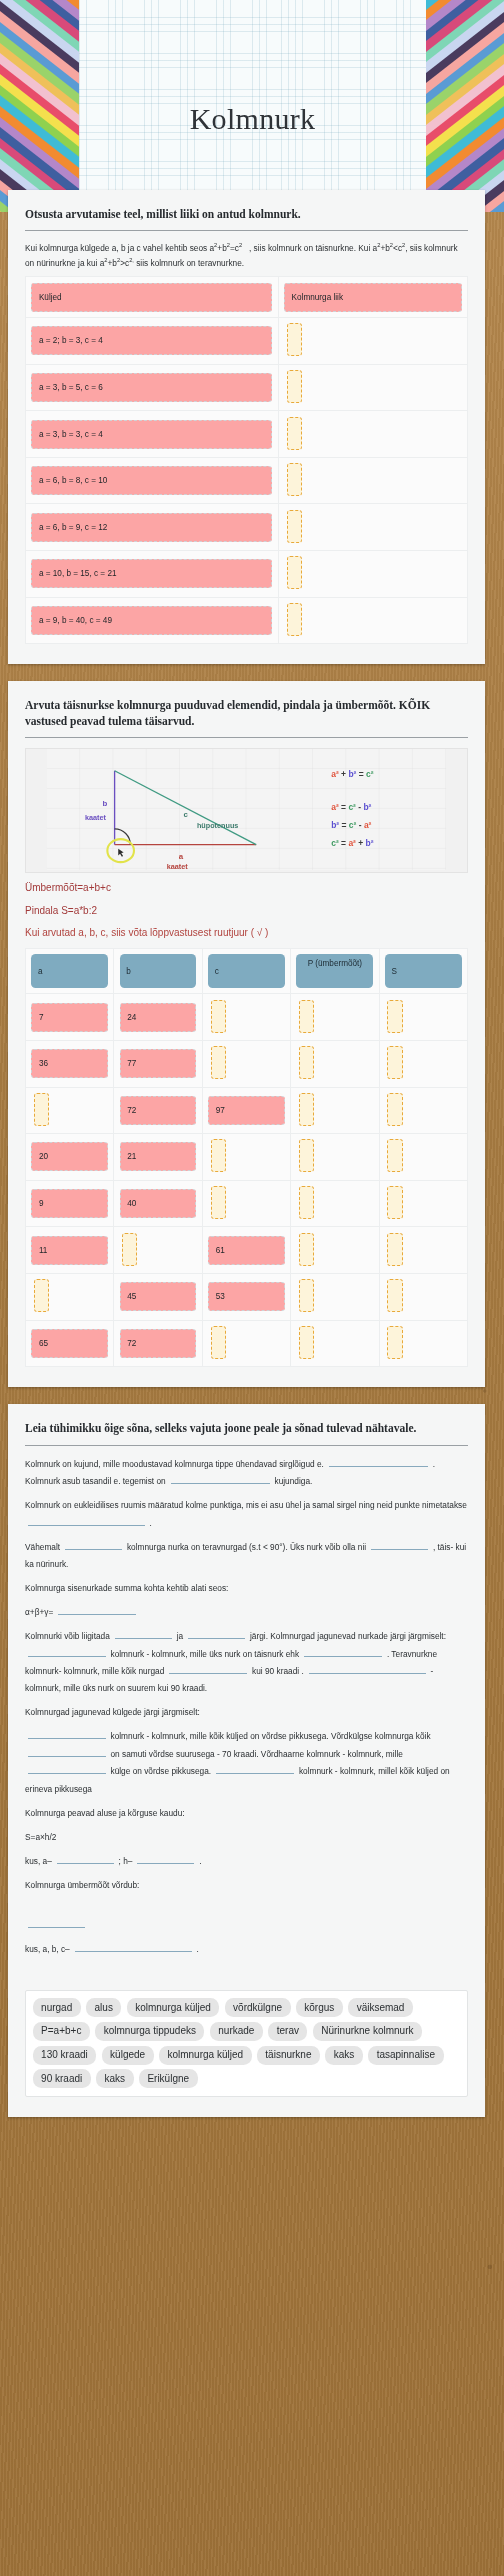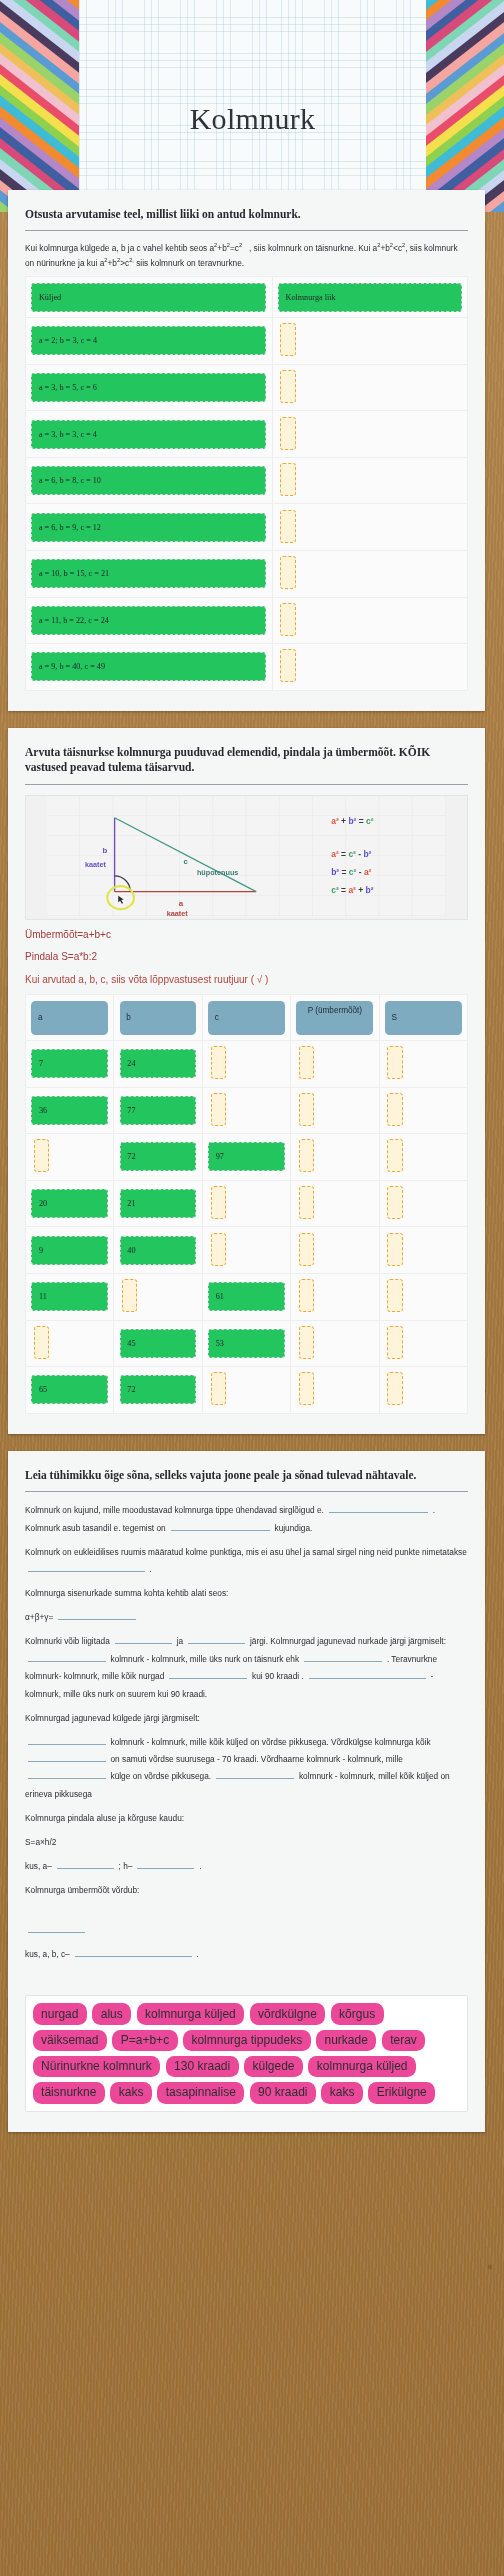"Küljed" .cell.given { background: #22c55e -> #fca5a5; font-family: Liberation Serif, serif -> none }
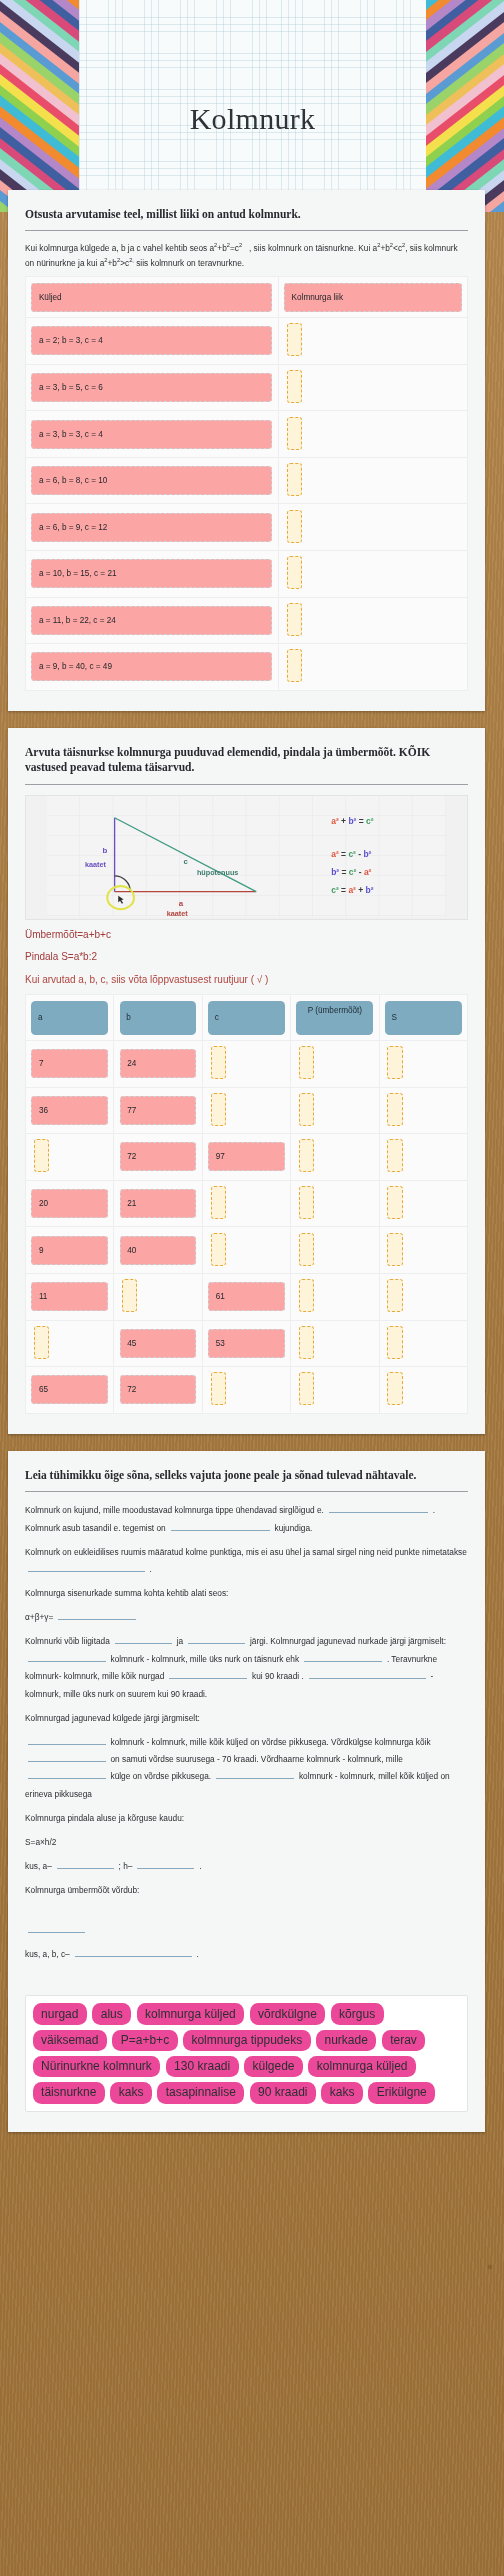"a = 11, b =" tr { html: <tr> <td> <div>a = 11, b = 22, c = 24</div> </td> <td><div></div></td> </tr> -> none }
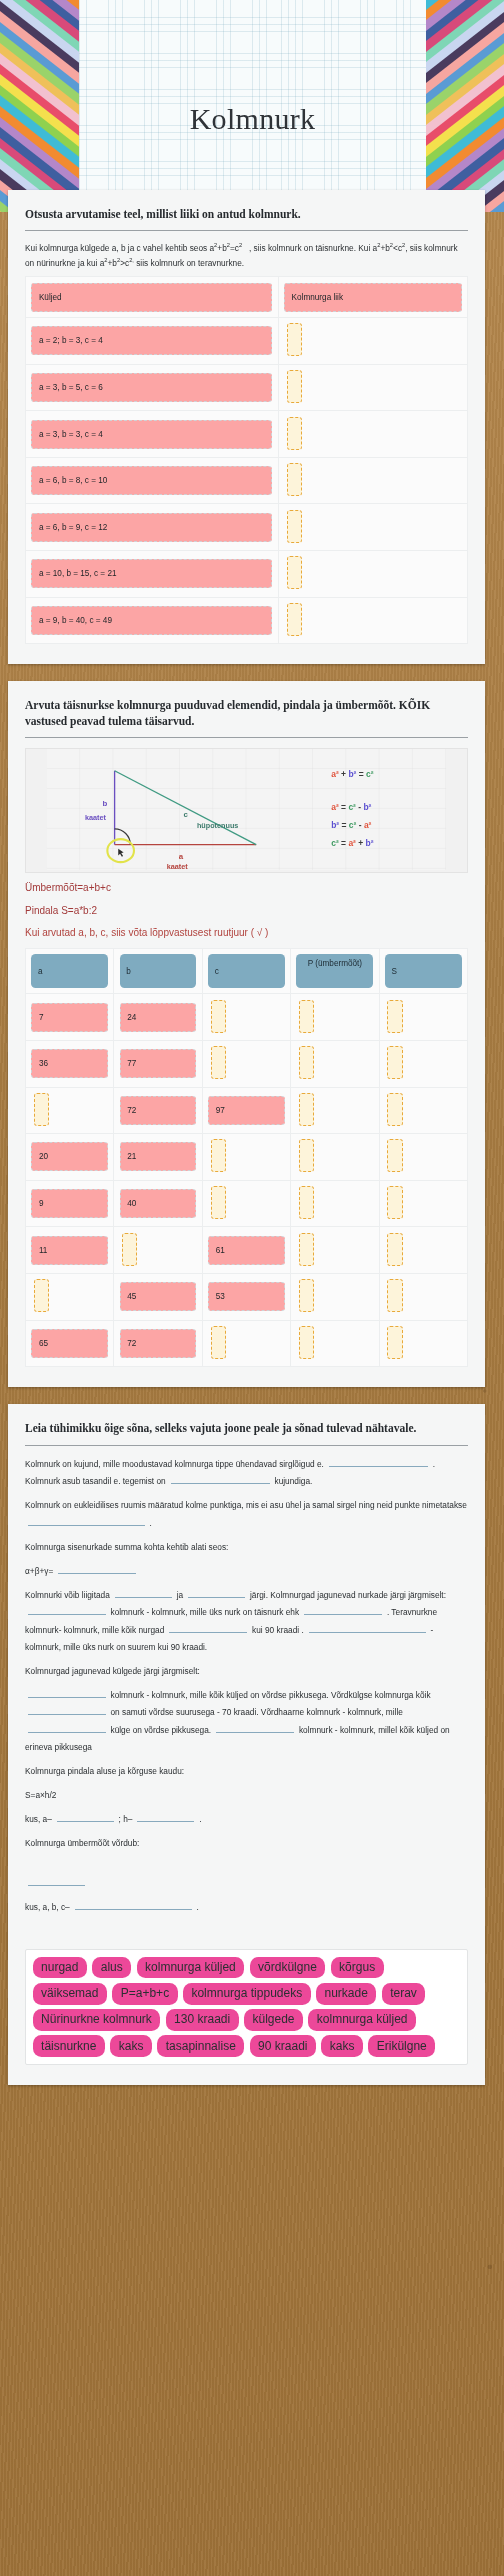"Vähemalt kolmnurga nurka on teravnurgad" p { html: none -> <p> <span>Vähemalt</span> <span></span> <span>kolmnurga nurka on teravnurgad (s.t &lt; 90°). Üks nurk võib olla nii</span> <span></span> <span>, täis- kui ka nürinurk.</span> </p> }
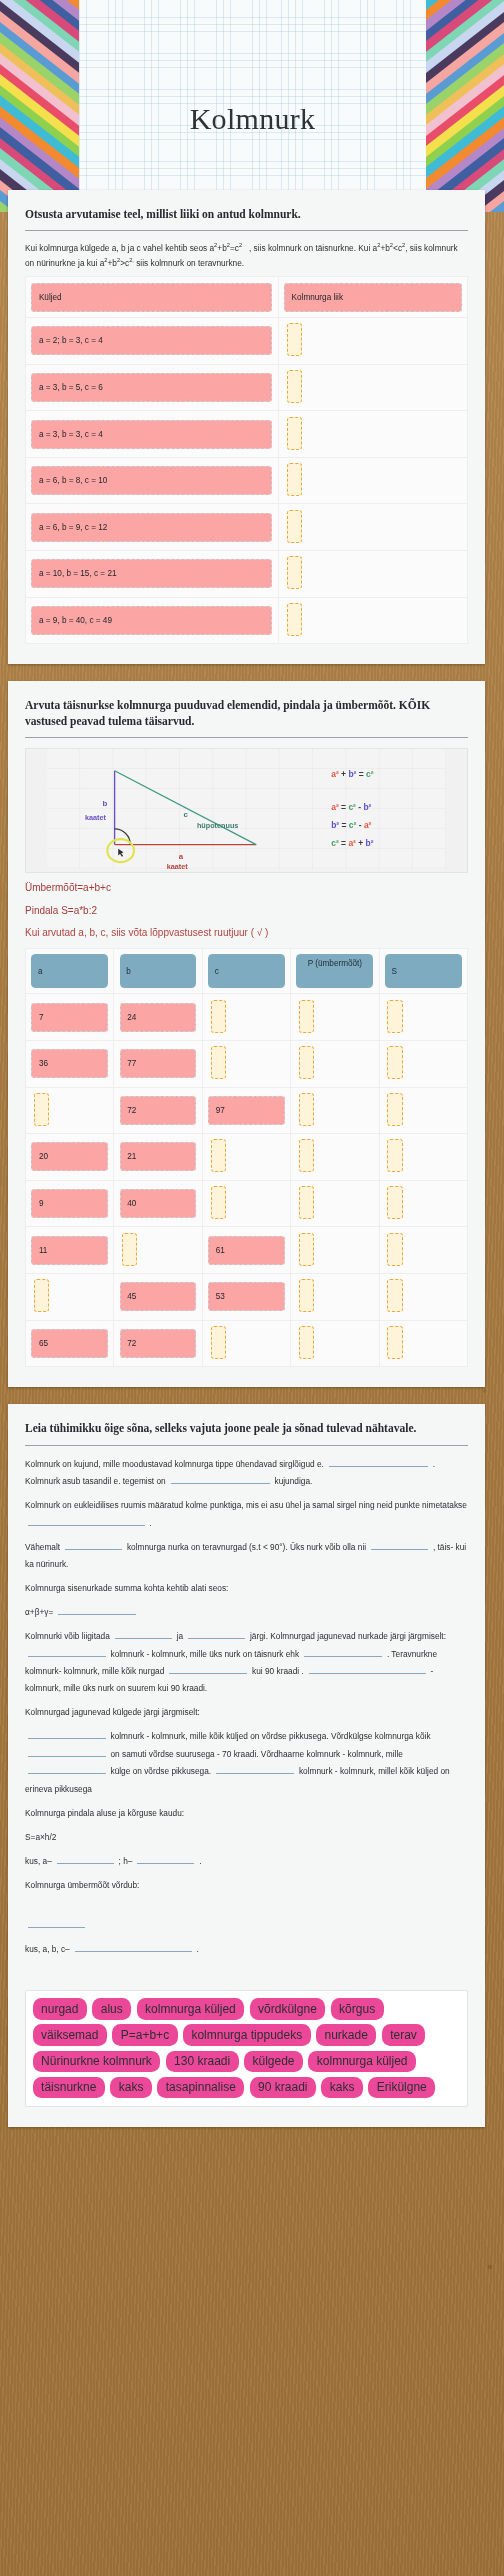"Kolmnurga pindala aluse ja kõrguse" p { text: pindala -> peavad }
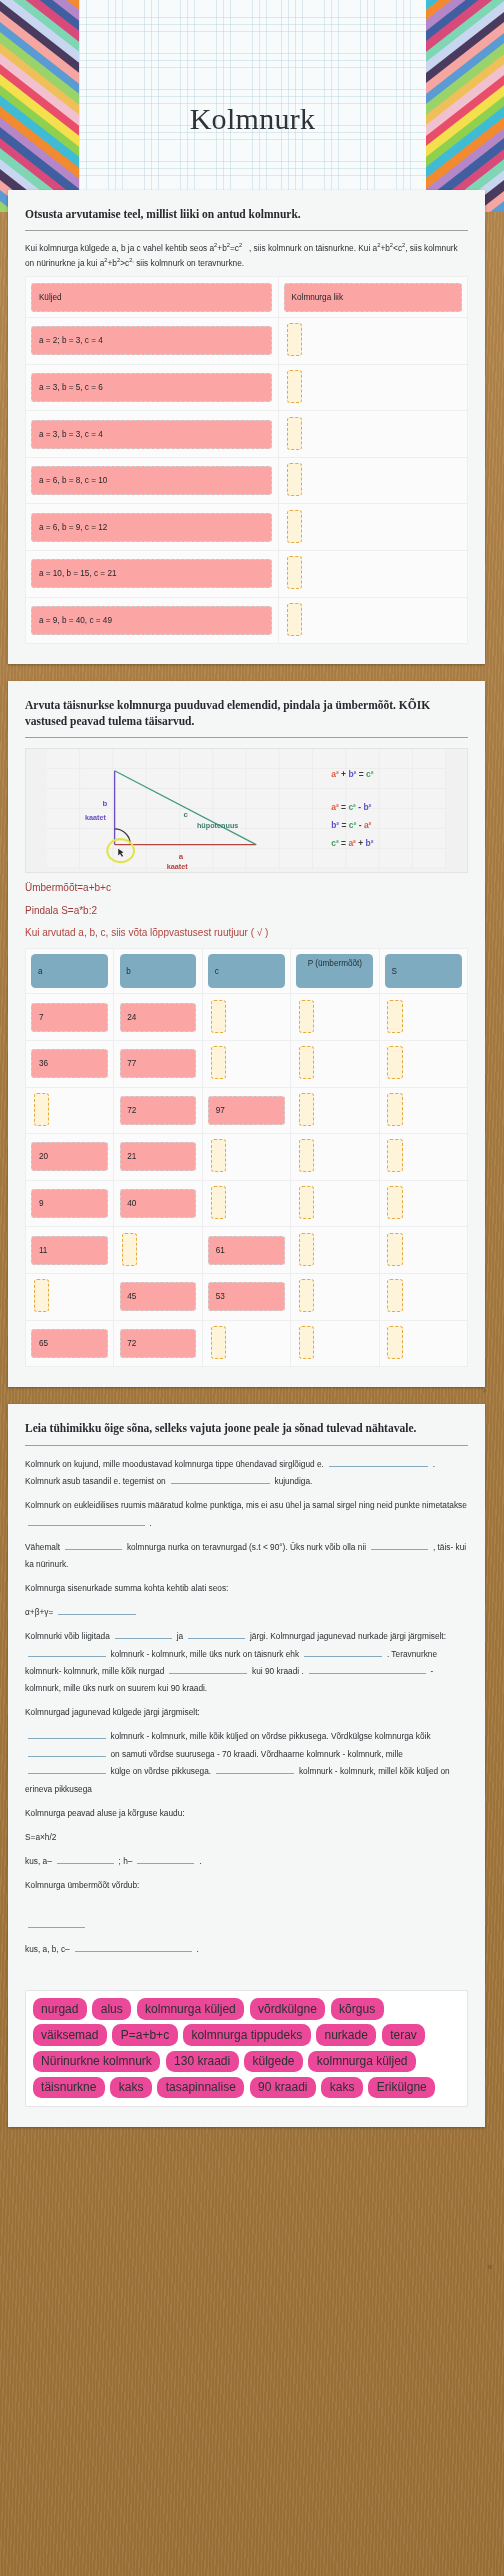"nurgad" .chip { background: #ec4899 -> #e5e5e5; font-size: 12px -> 10px }
